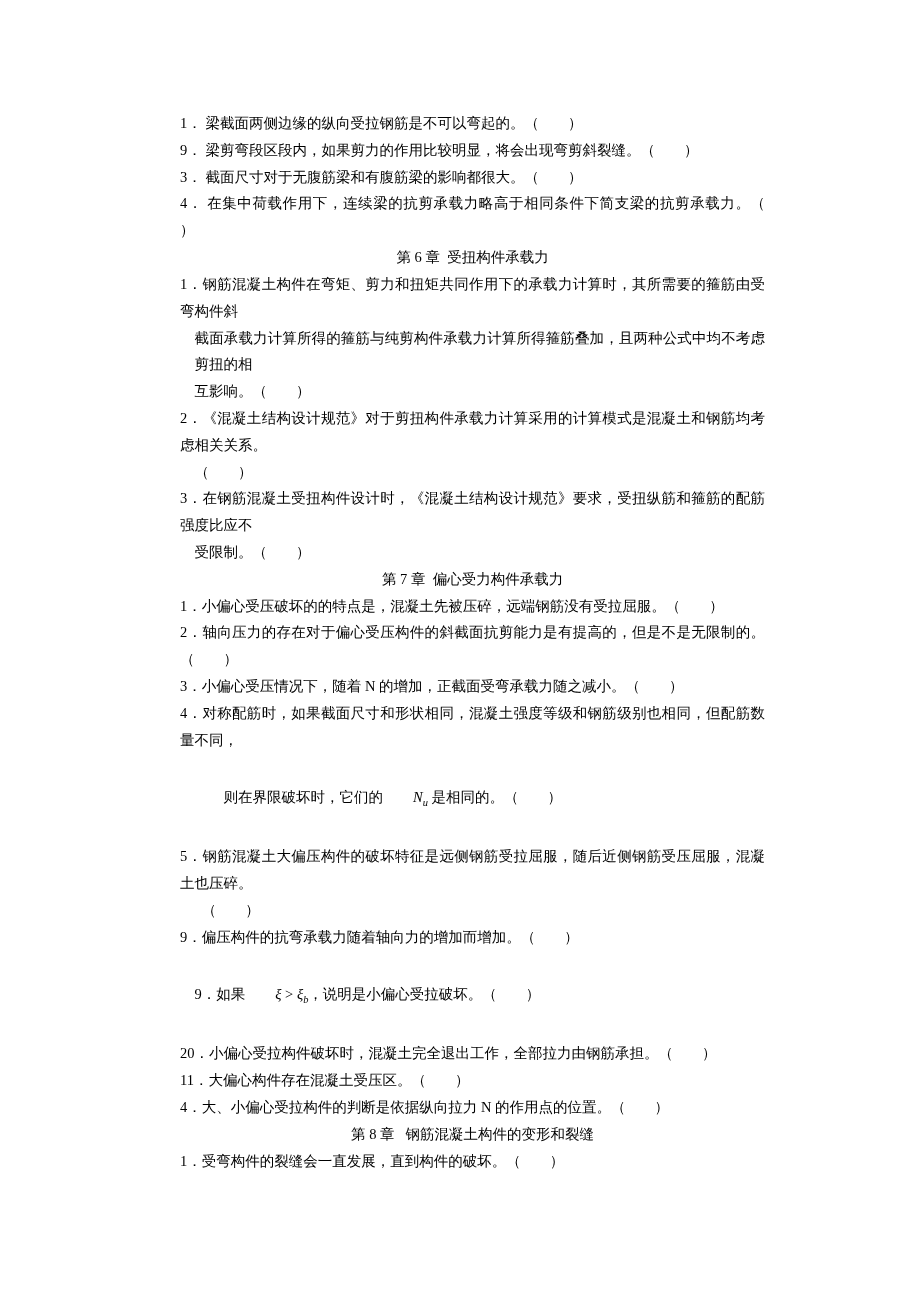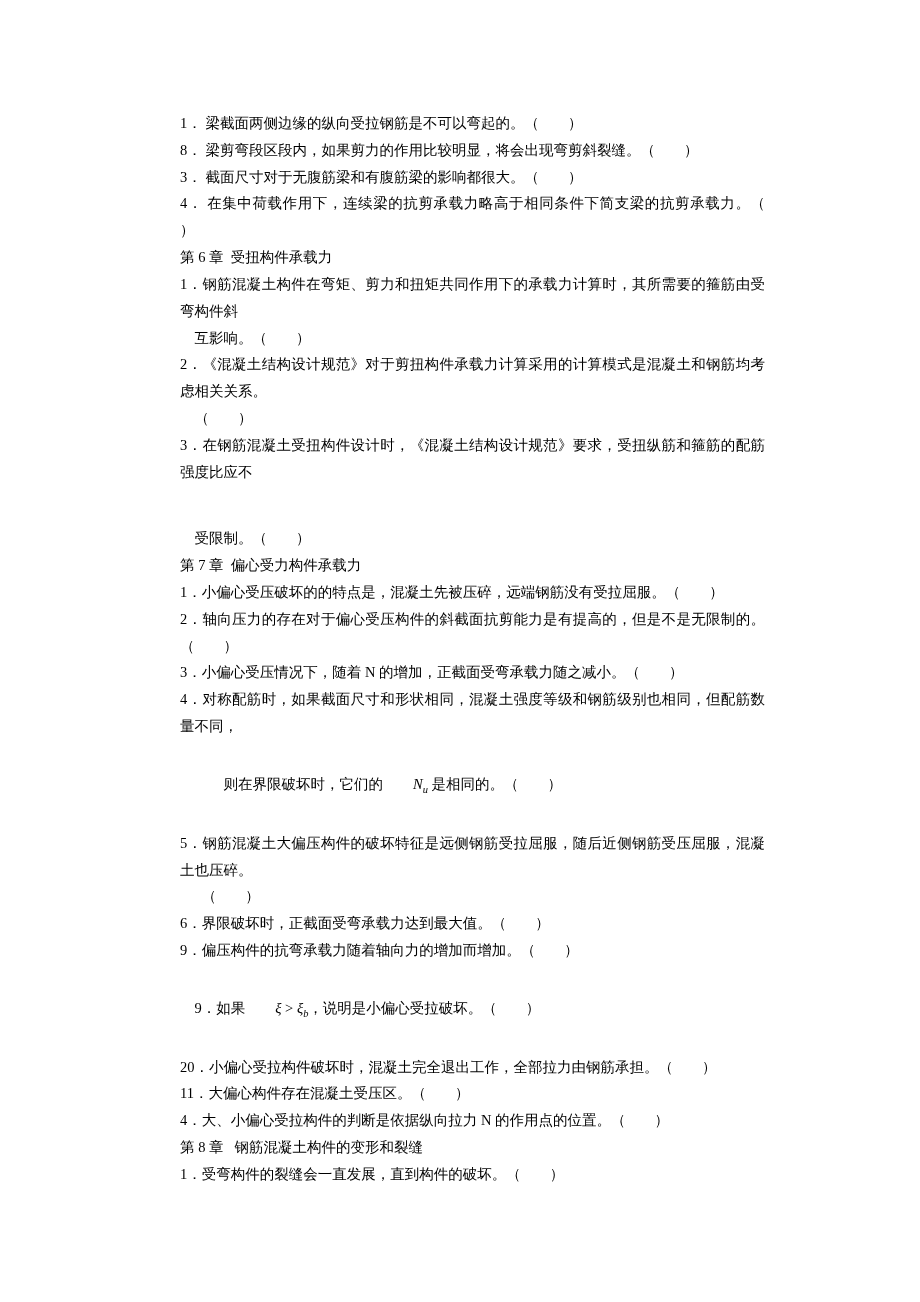"8． 梁剪弯段区段内，如果剪力的作用比较明显，将会出现弯剪斜裂缝。（ ）" div.line { text: 8 -> 9 }
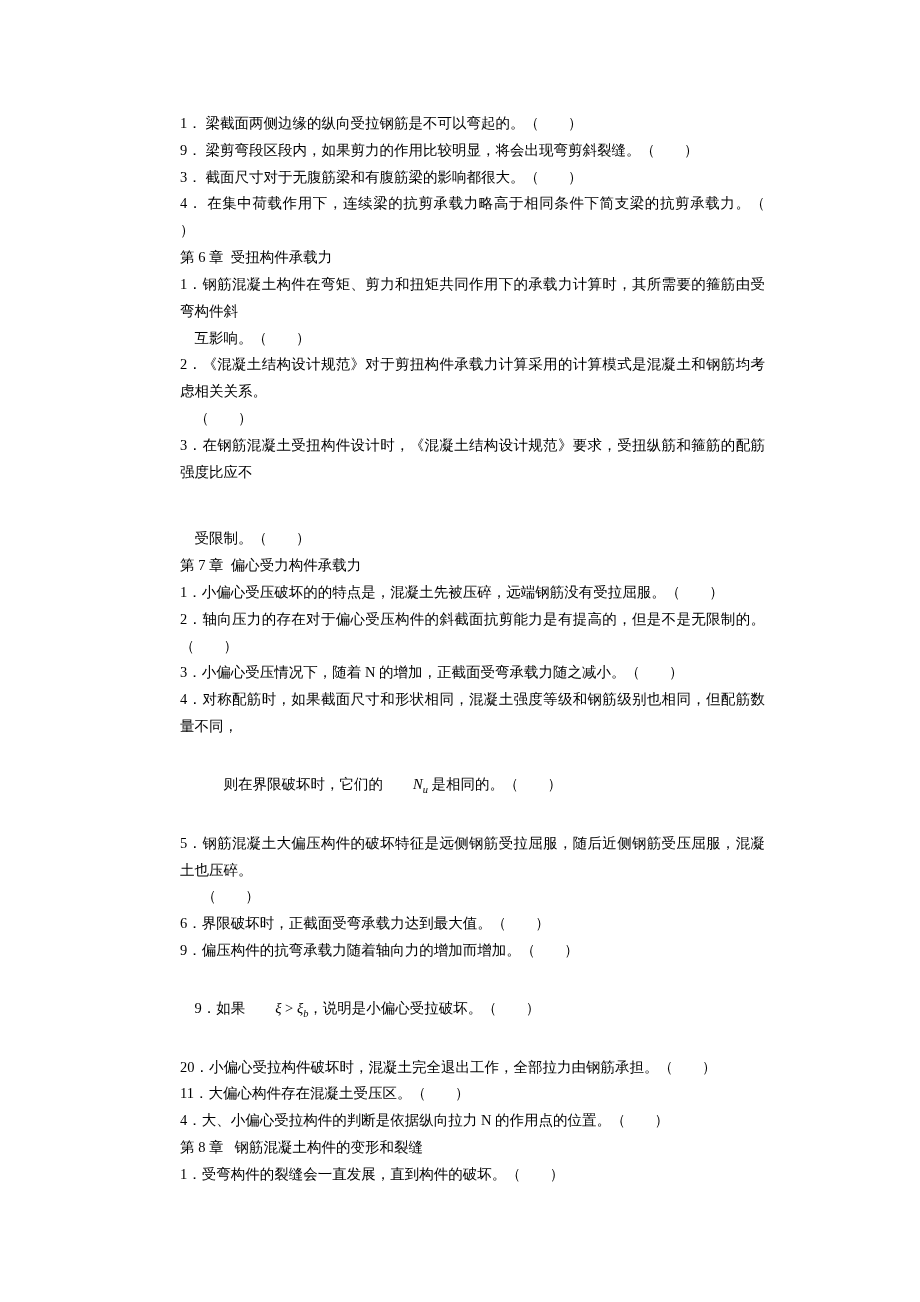"第 6 章 受扭构件承载力" .chapter { text-align: none -> center }
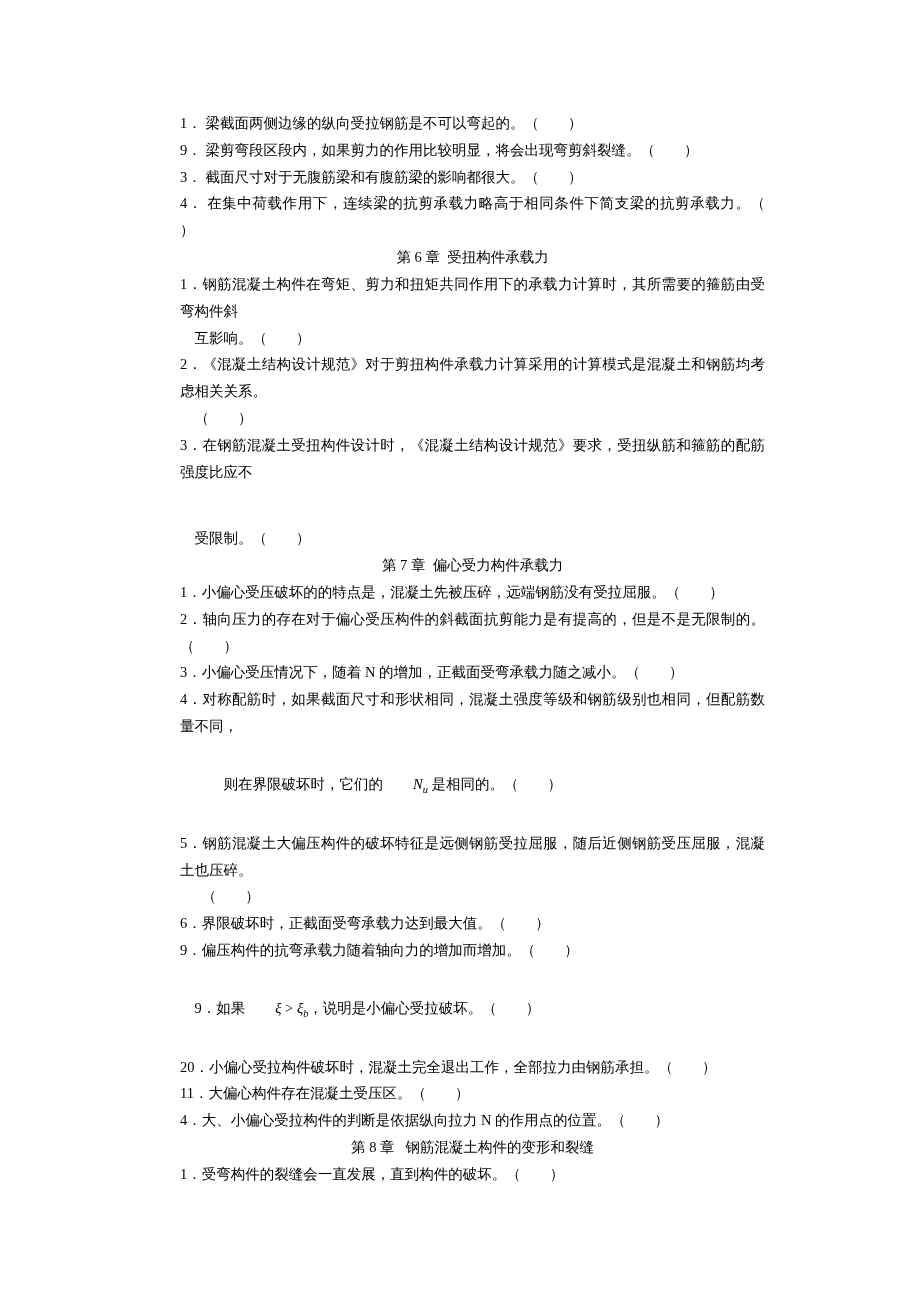"截面承载力计算所得的箍筋与纯剪构件承载力计算所得箍筋叠加，且两种公式中均不考虑剪" div.line { html: none -> <div>截面承载力计算所得的箍筋与纯剪构件承载力计算所得箍筋叠加，且两种公式中均不考虑剪扭的相</div> }
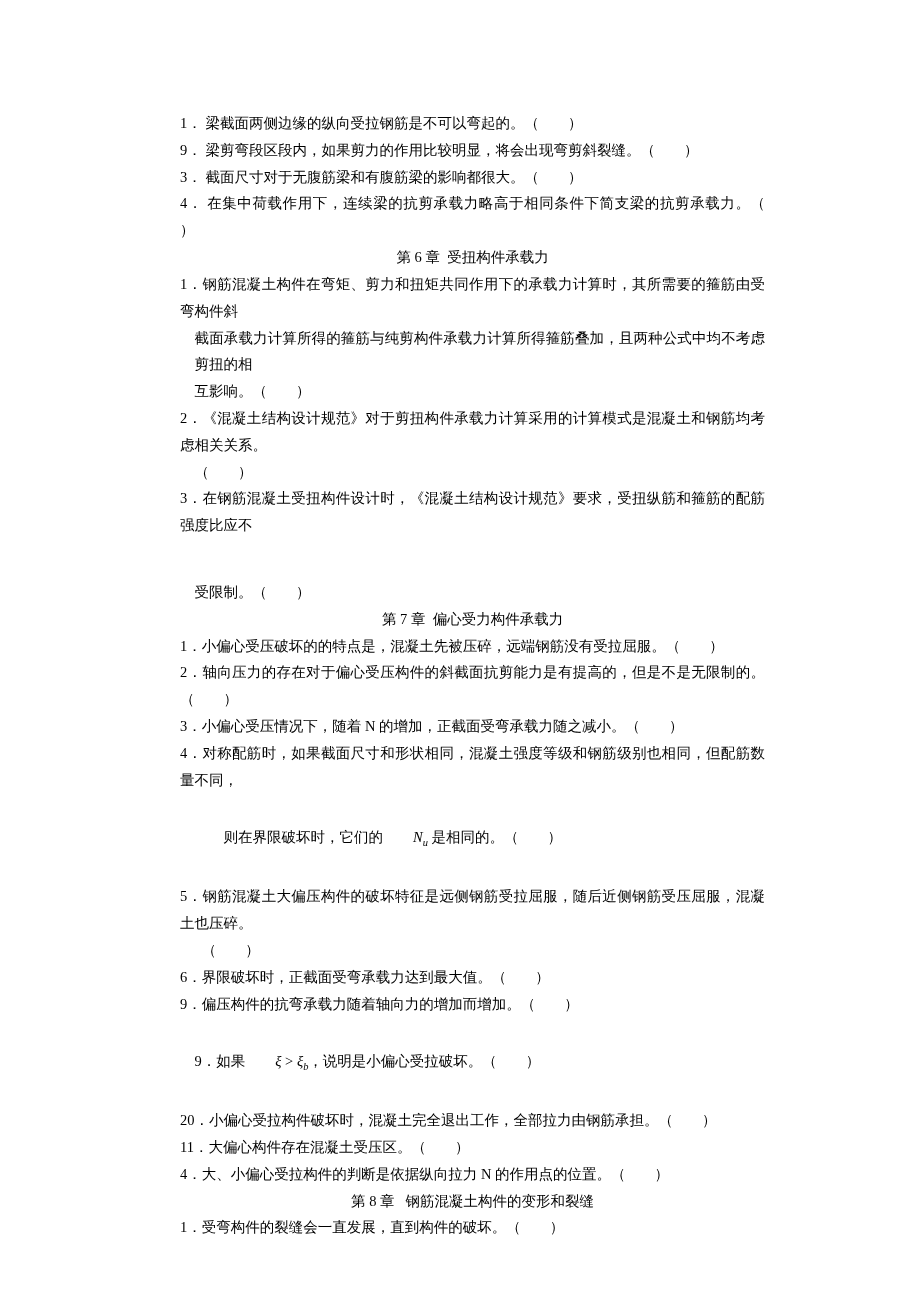"受限制。（ ）" div.line { margin-top: 40px -> none }
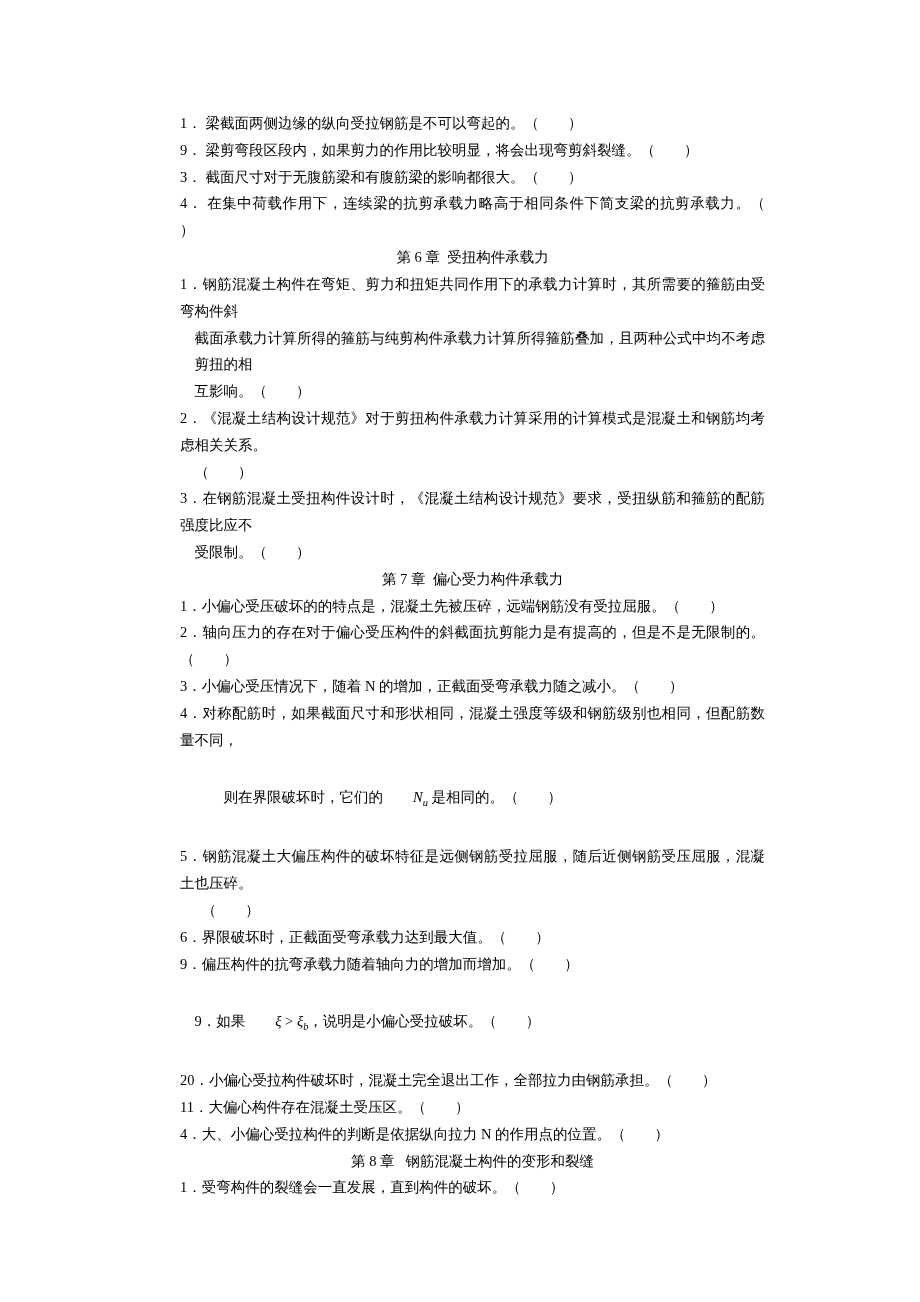"6．界限破坏时，正截面受弯承载力达到最大值。（ ）" div.line { html: <div>6．界限破坏时，正截面受弯承载力达到最大值。（ ）</div> -> none }
